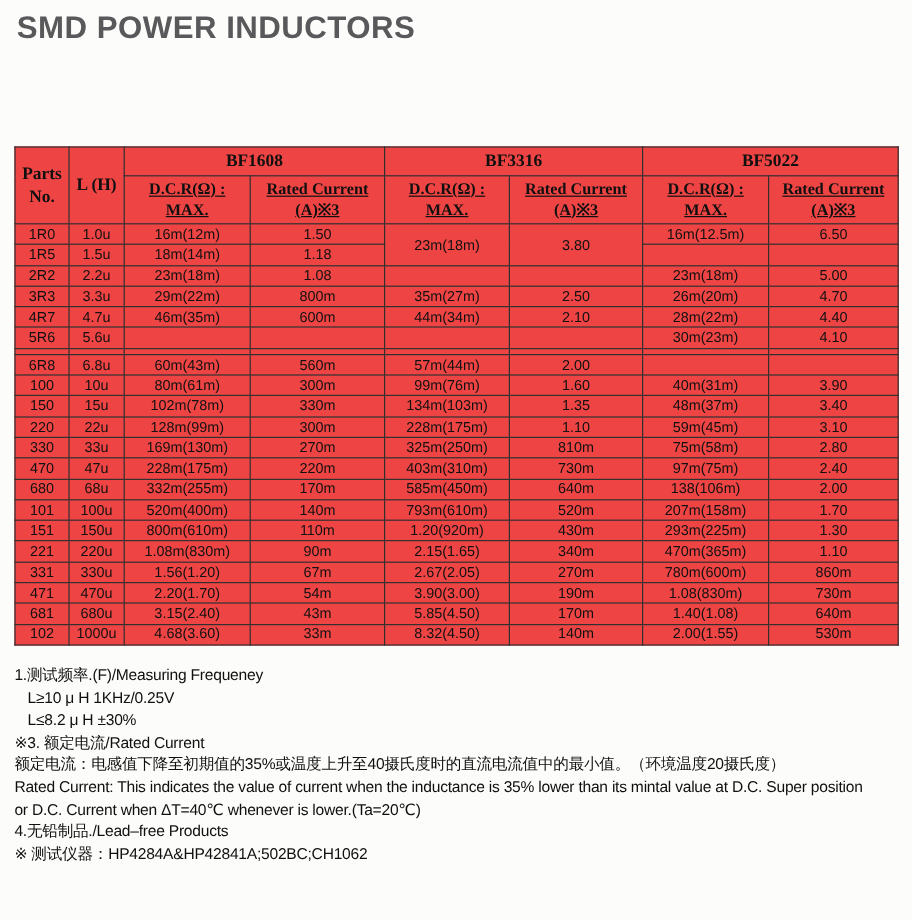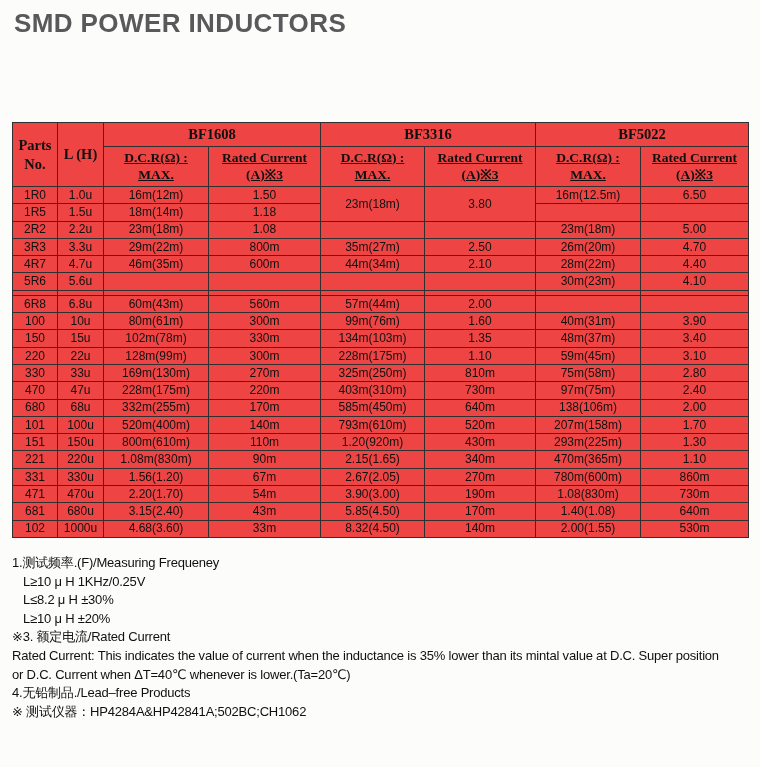"L≥10 μ H ±20%" div.note-line { html: <div>L≥10 μ H ±20%</div> -> none }
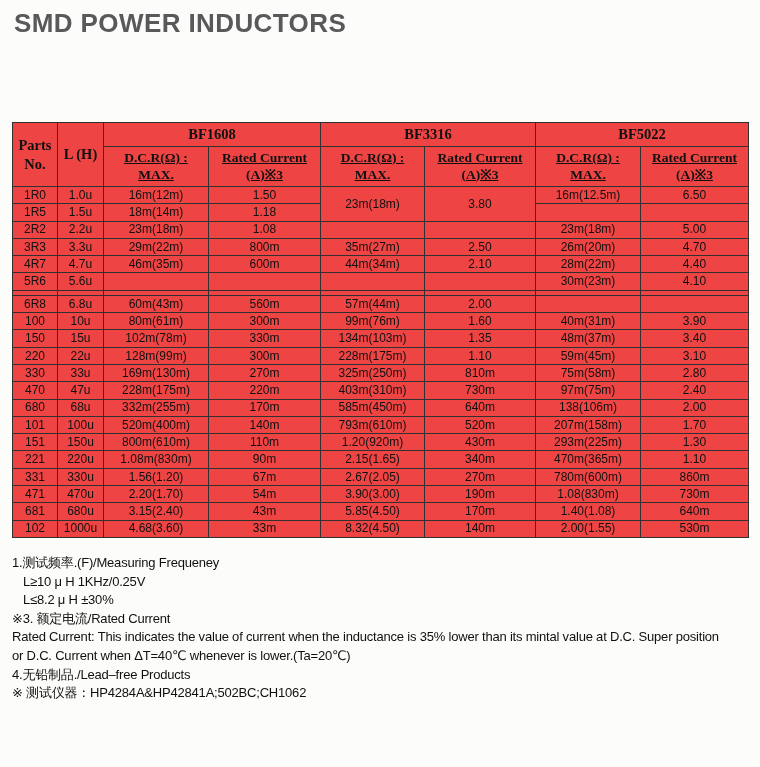"额定电流：电感值下降至初期值的35%或温度上升至40摄氏度时的直流电流值中的最小" div.note-line { html: none -> <div>额定电流：电感值下降至初期值的35%或温度上升至40摄氏度时的直流电流值中的最小值。（环境温度20摄氏度）</div> }
